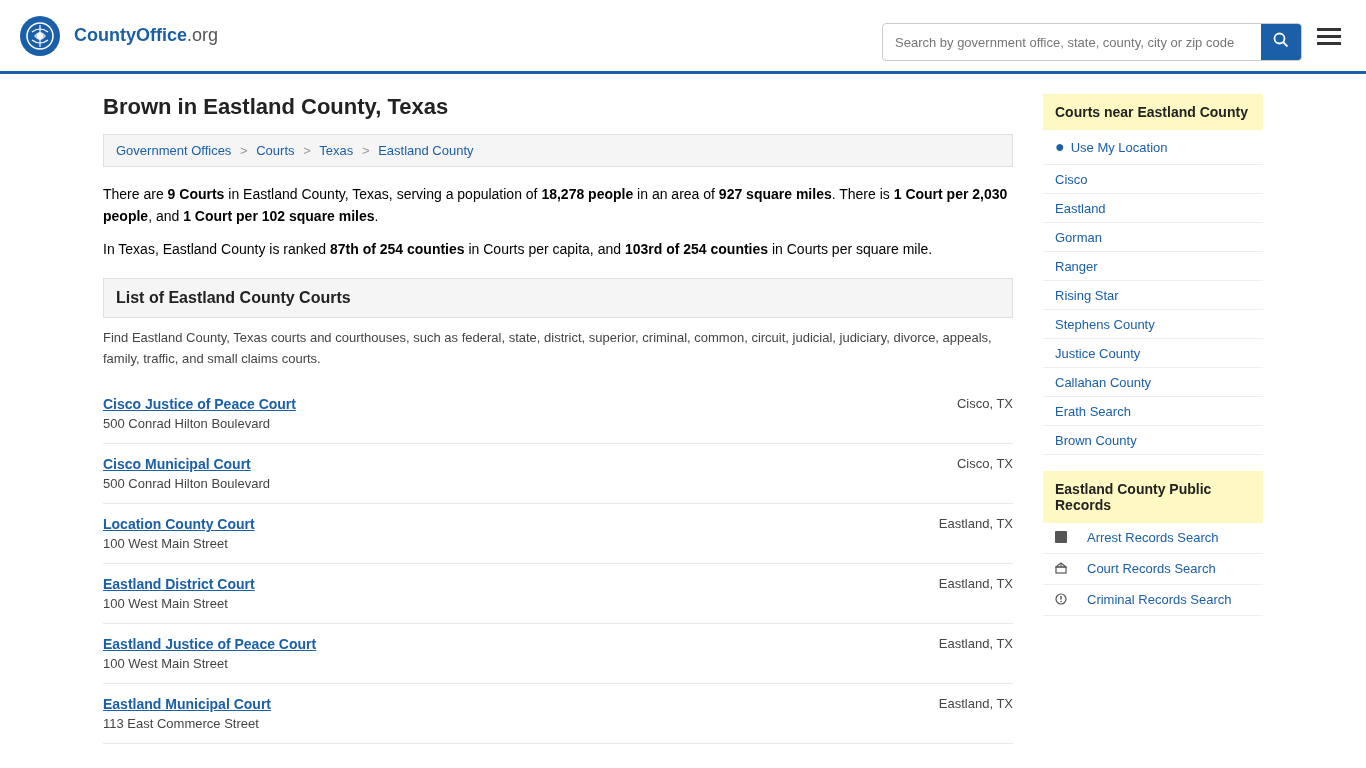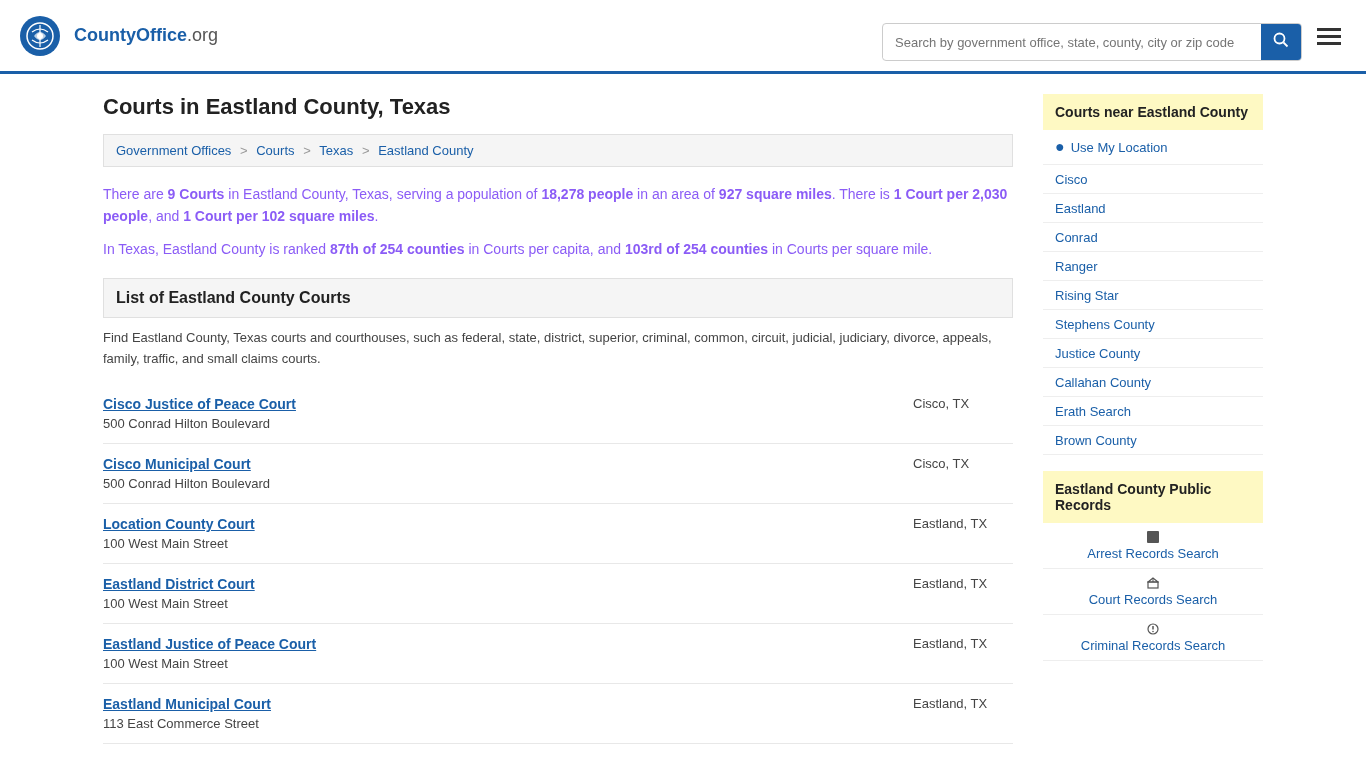"Courts in Eastland County, Texas" h1.page-title { text: Courts -> Brown }
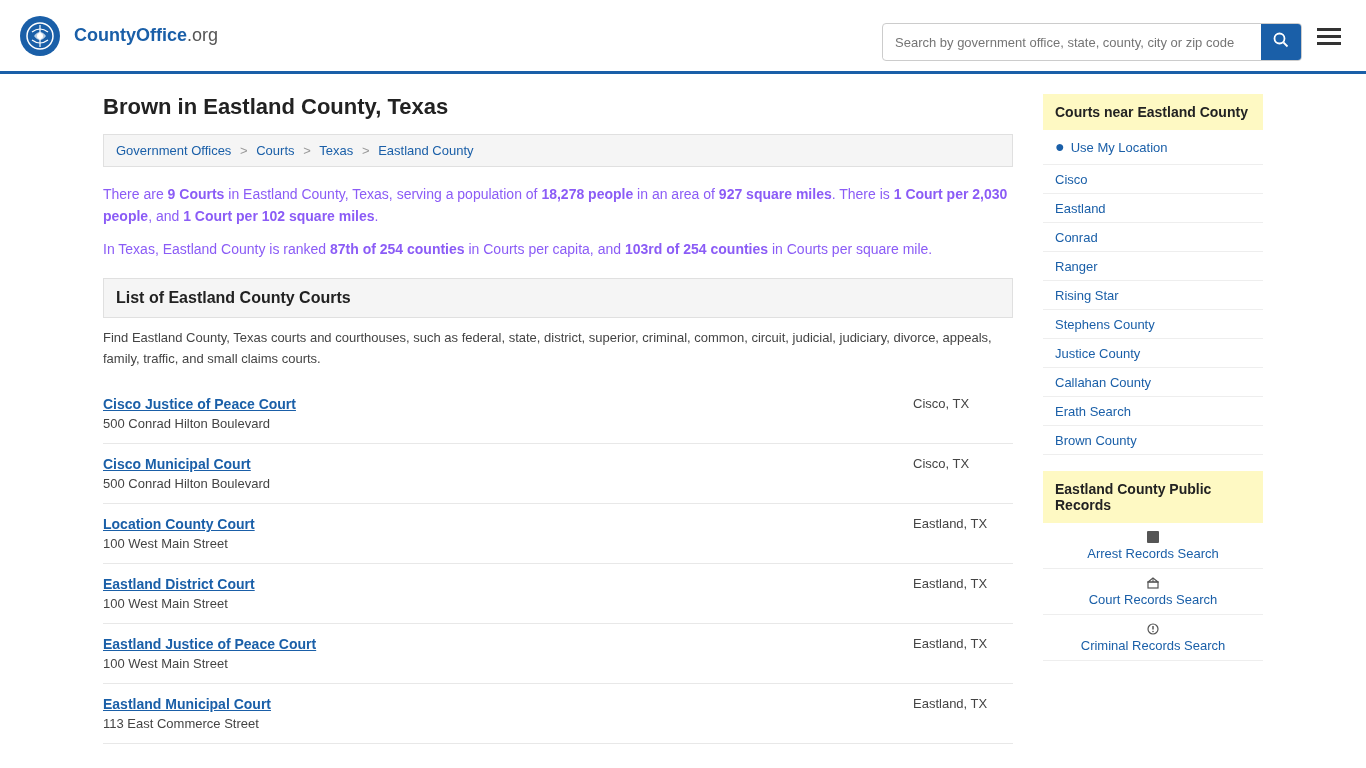"There are 9 Courts in" .info-text { color: #8b5cf6 -> #000000 }
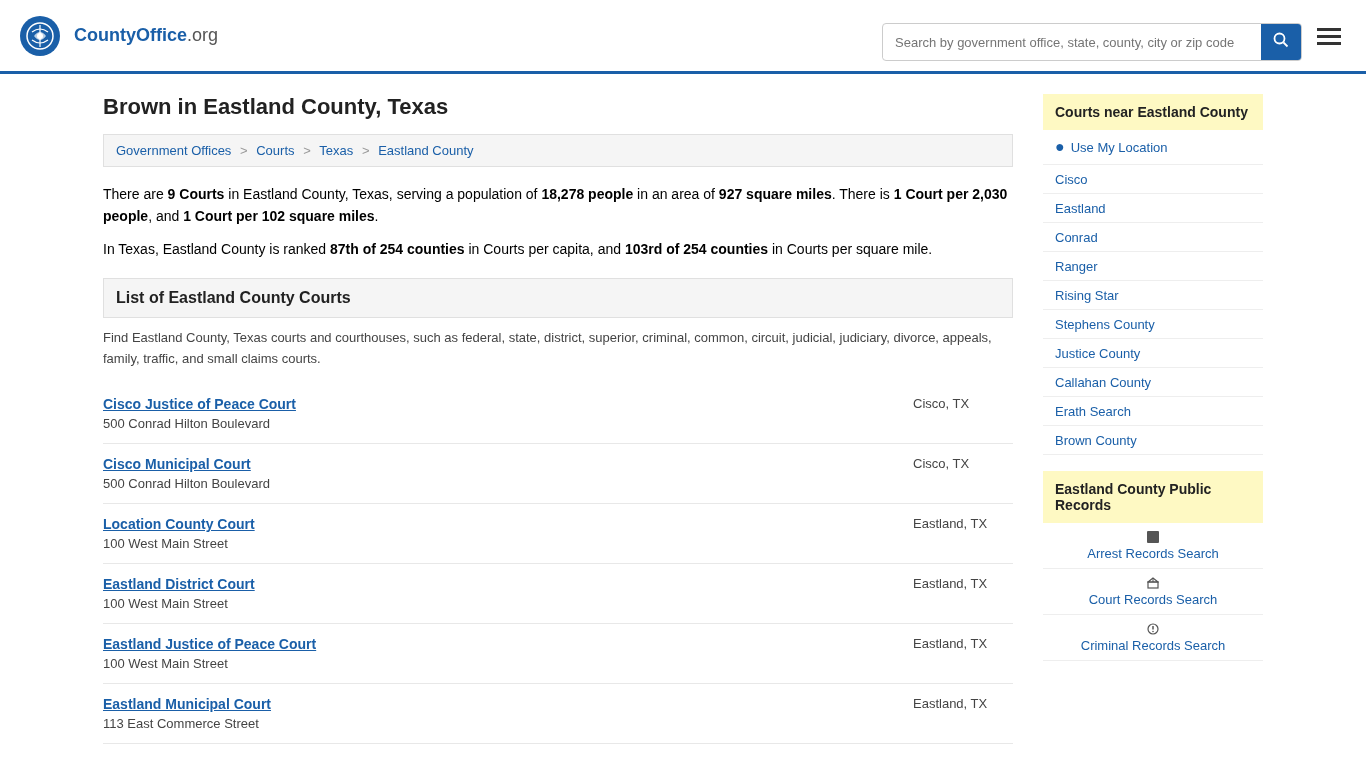"Conrad" a { text: Conrad -> Gorman }
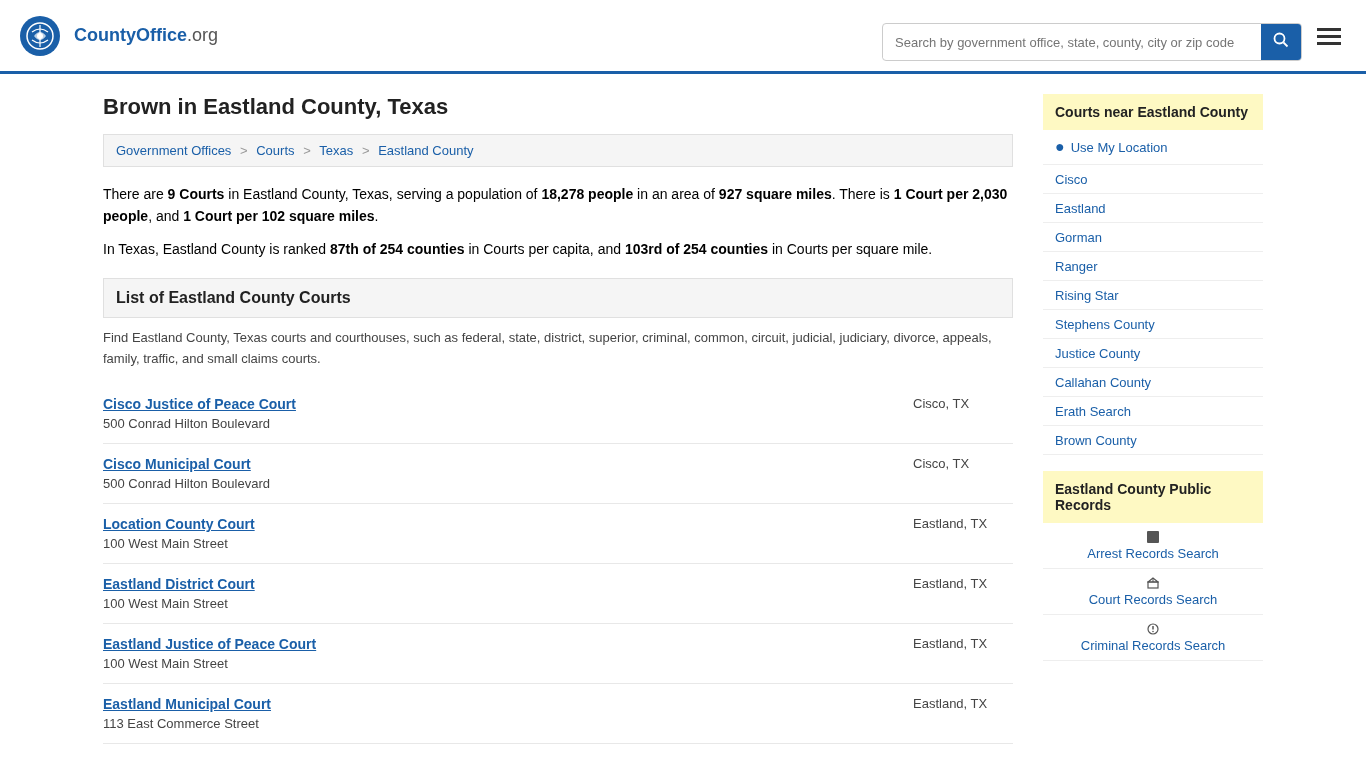"Cisco, TX" .court-location { text-align: left -> right }
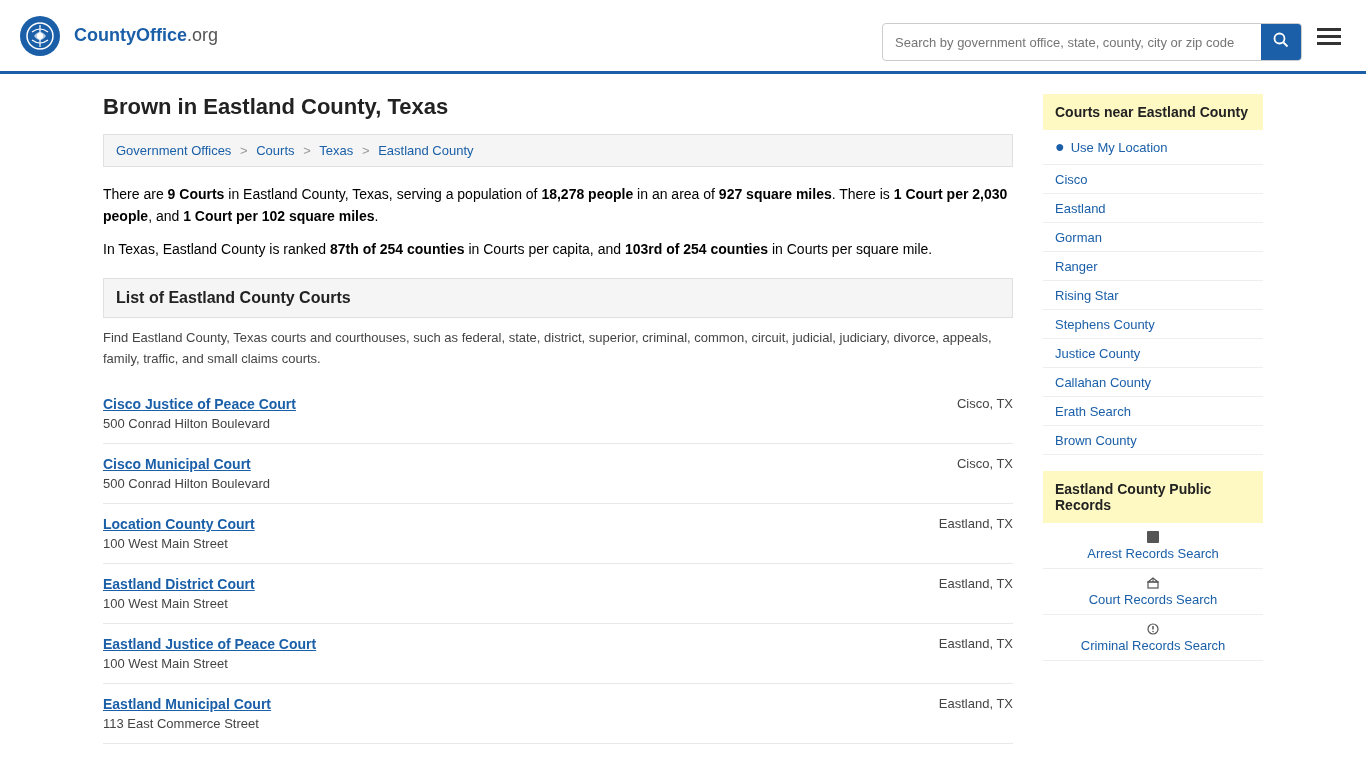"Arrest Records Search" .public-records-list li { align-items: center -> none; flex-direction: column -> none; gap: 0 -> 20px }
